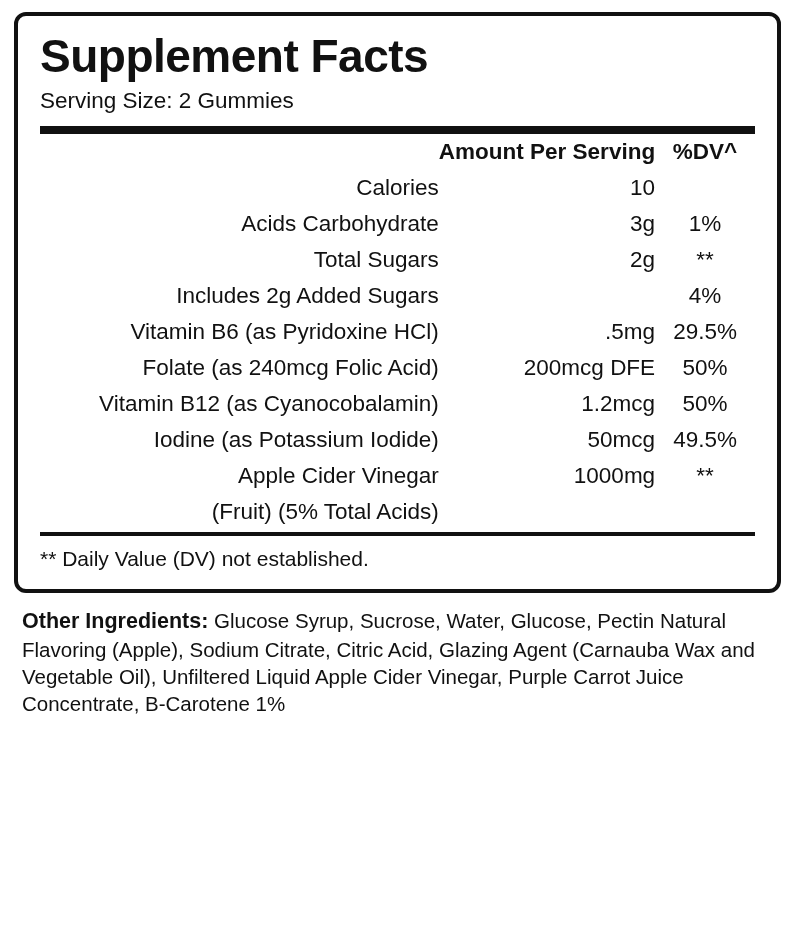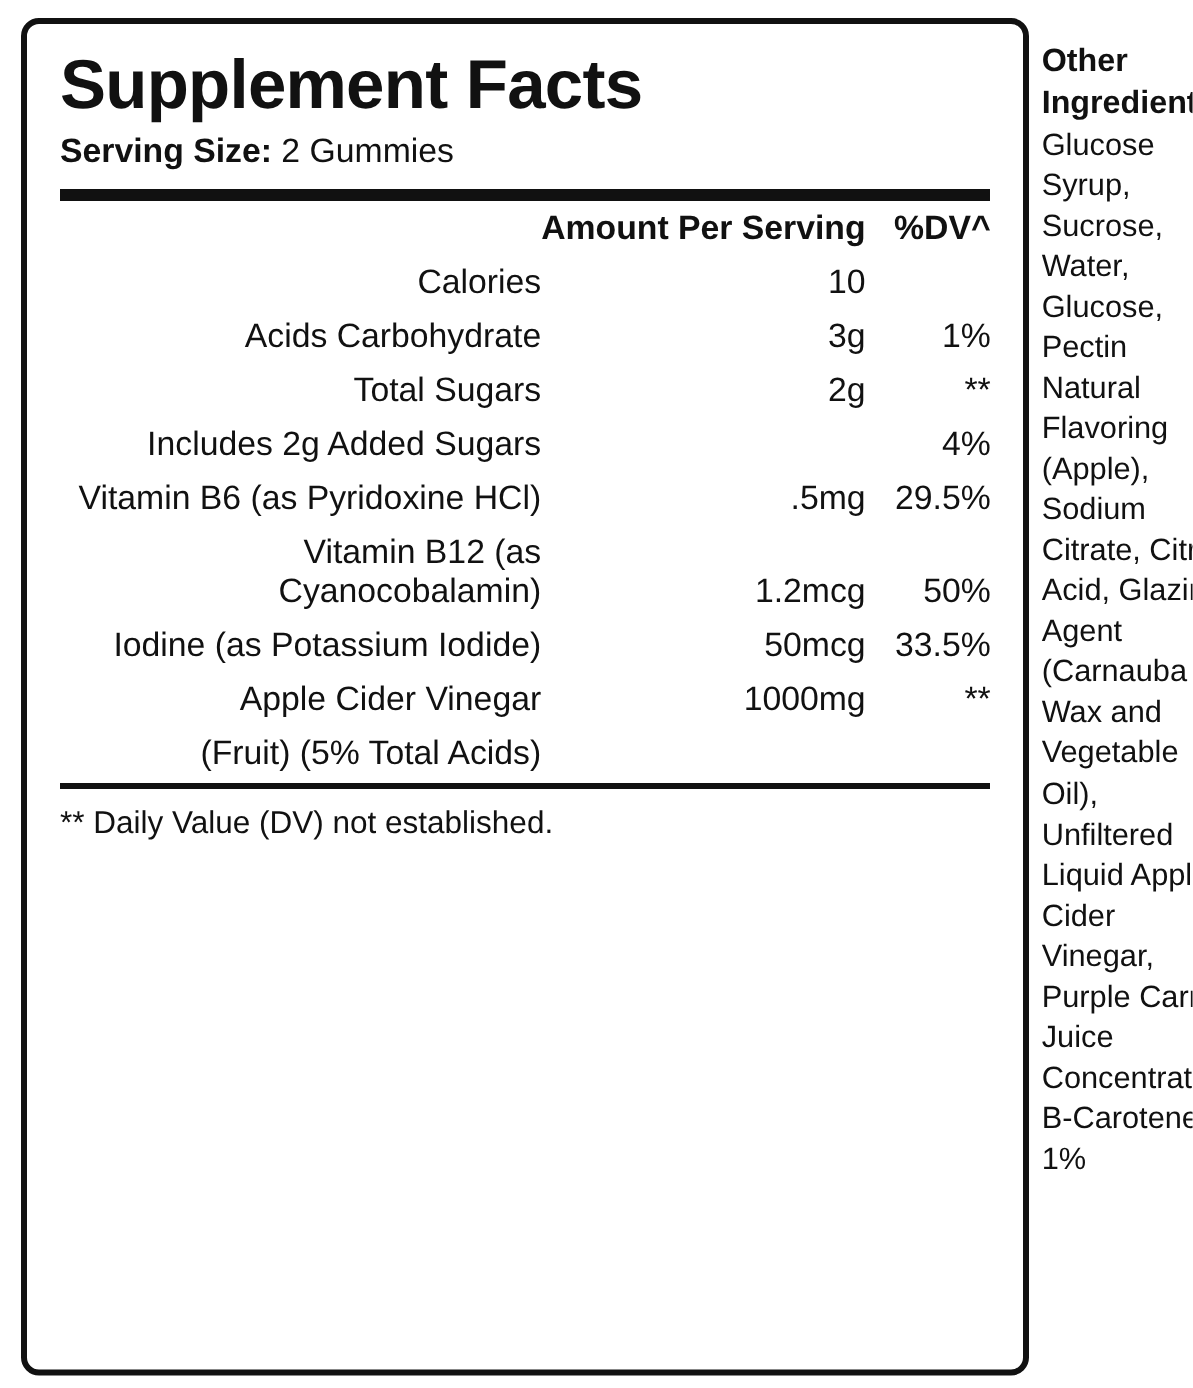"Supplement Facts" .page { flex-direction: none -> column }
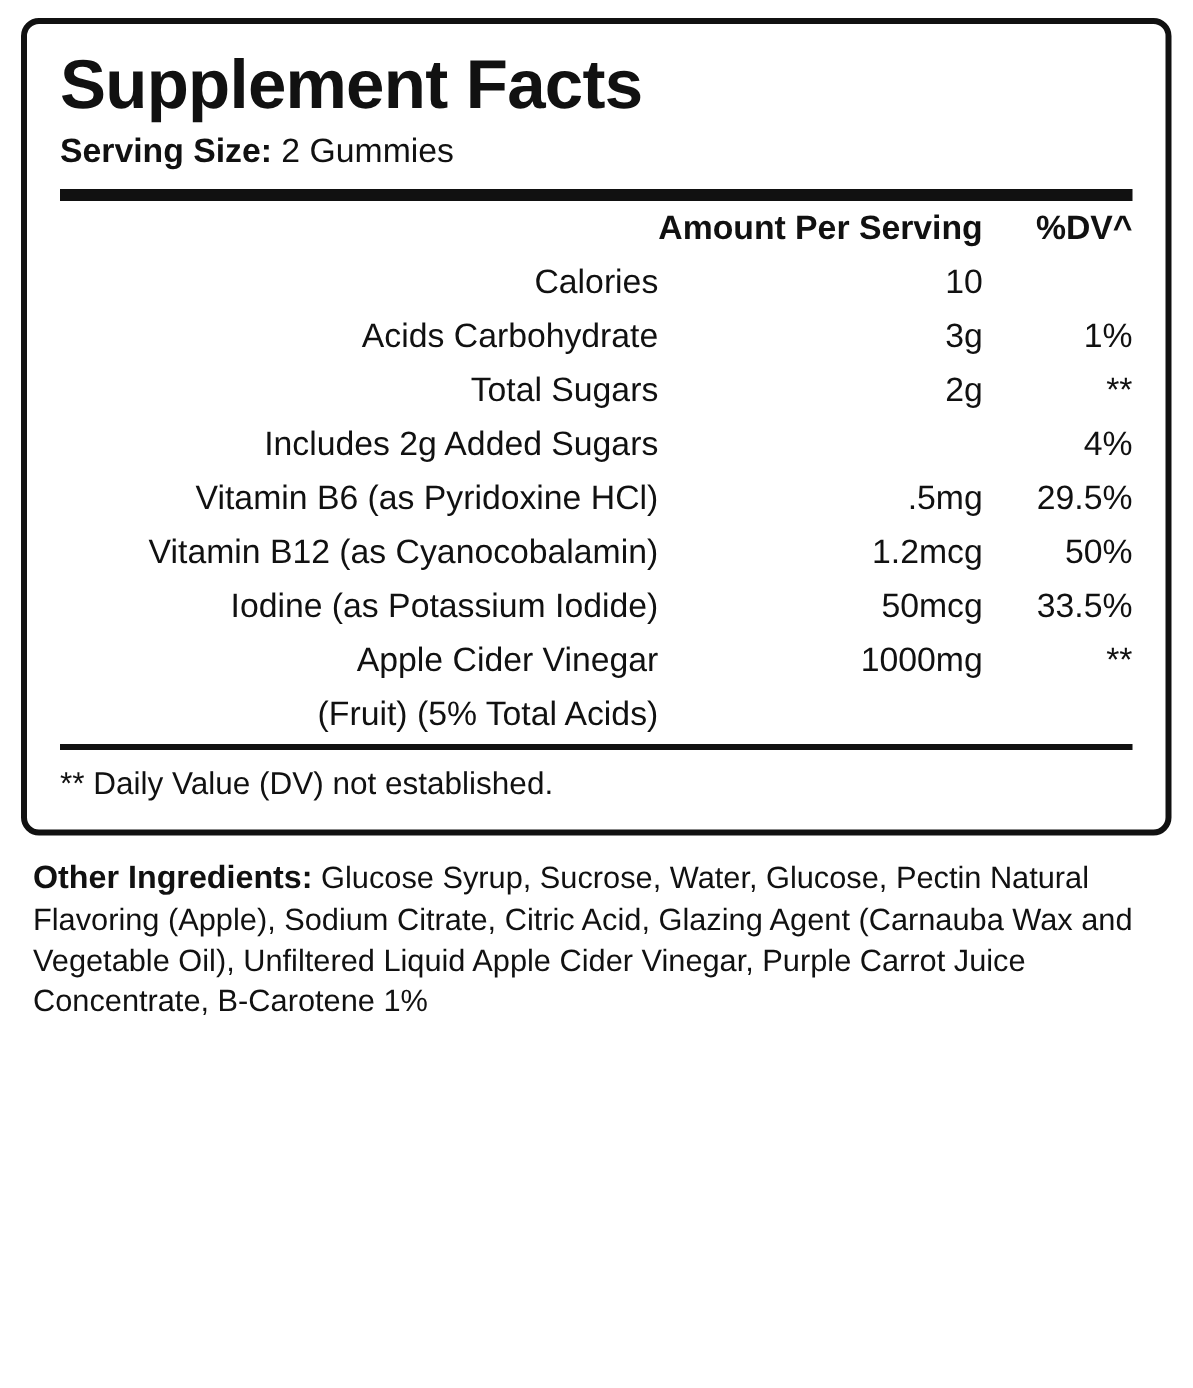"Serving Size:" .serving-line .lbl { font-weight: 700 -> 400 }
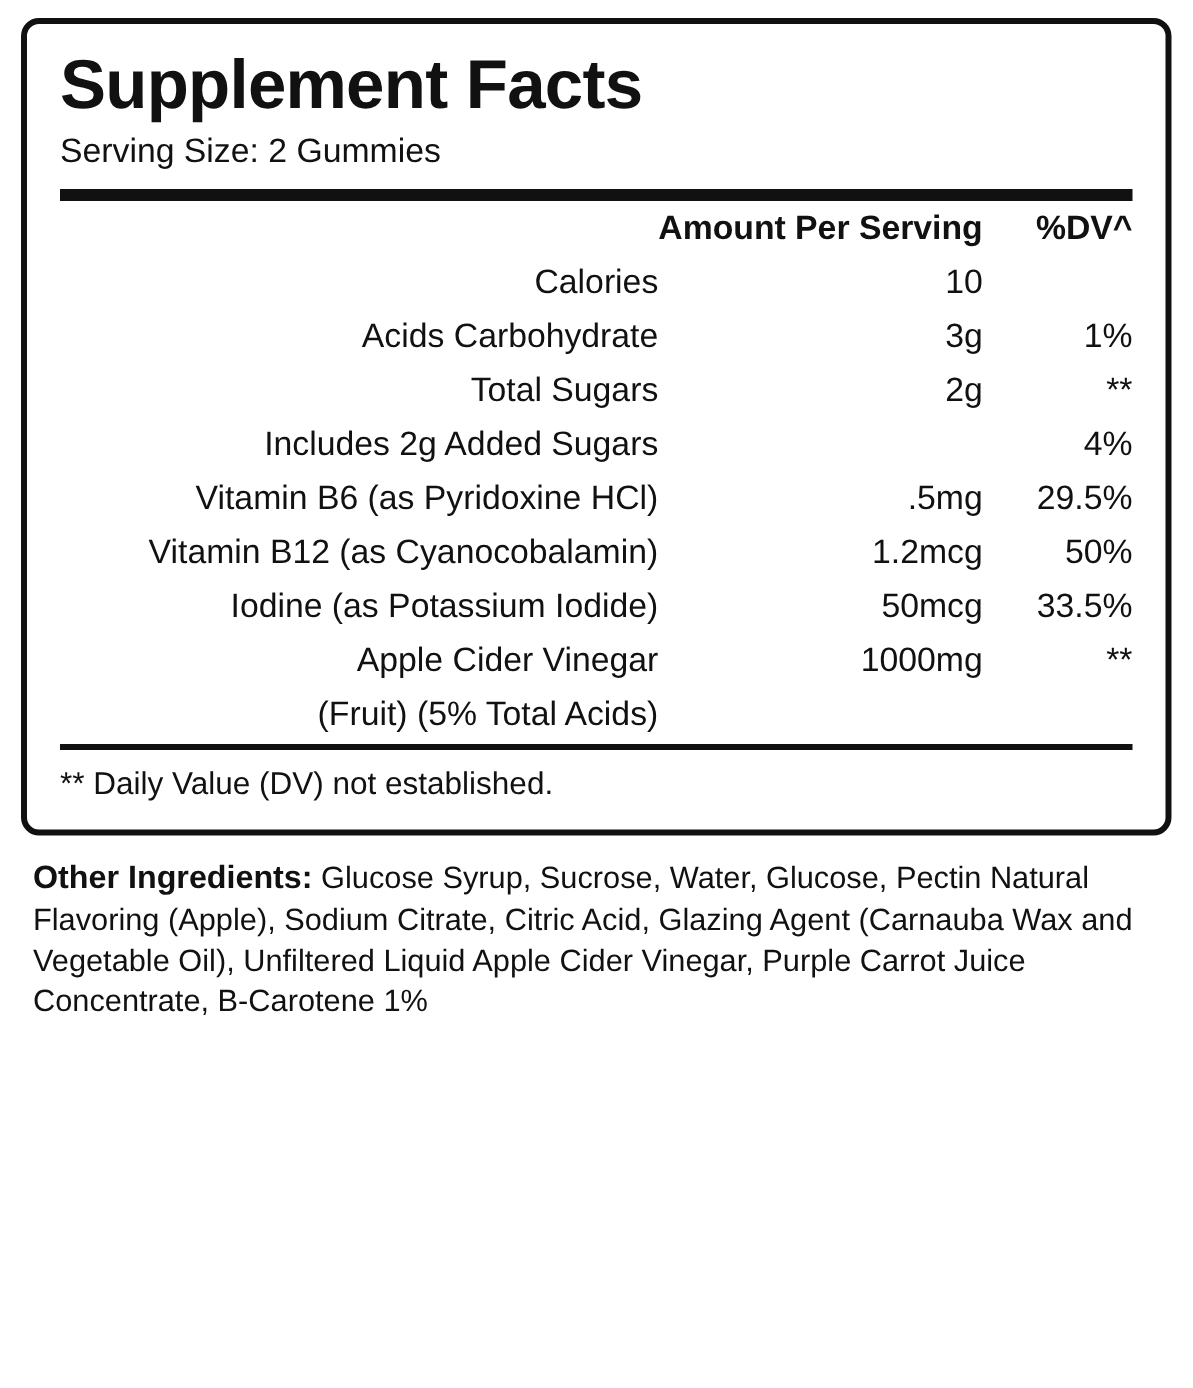"%DV^" .col-dv { text-align: right -> center }
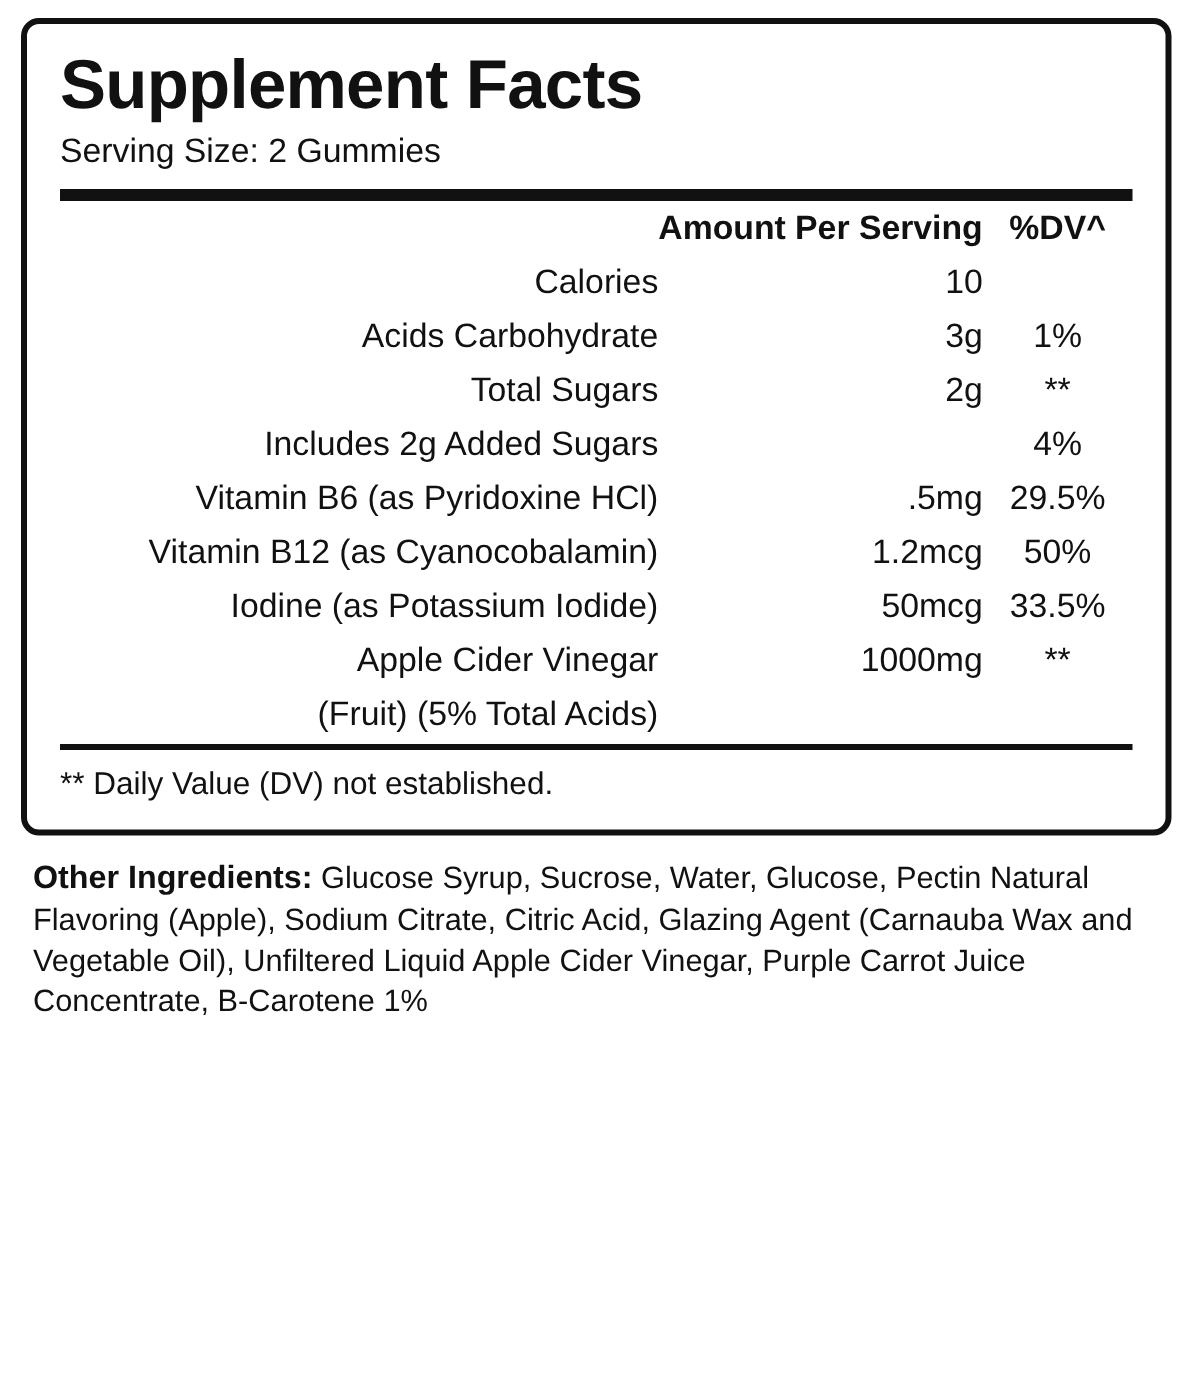"Folate (as 240mcg Folic Acid)" tr.row-line { html: none -> <tr> <td>Folate (as 240mcg Folic Acid)</td> <td>200mcg DFE</td> <td>50%</td> </tr> }
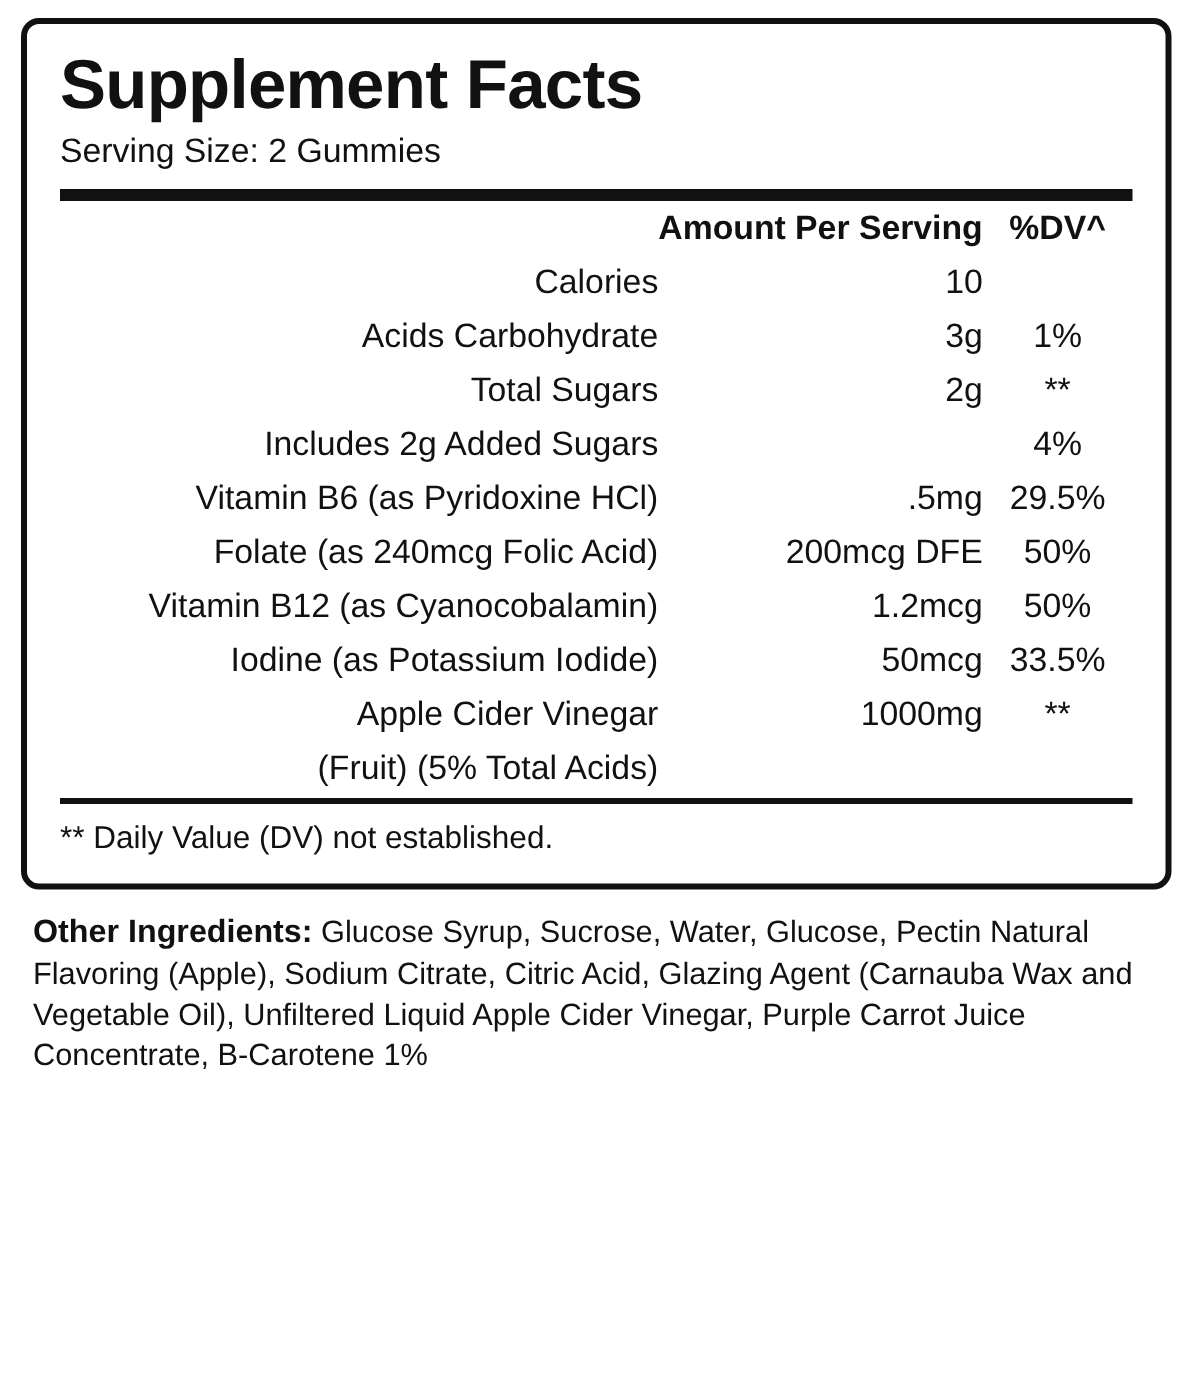"33.5%" td.col-dv { text: 33.5% -> 49.5% }
